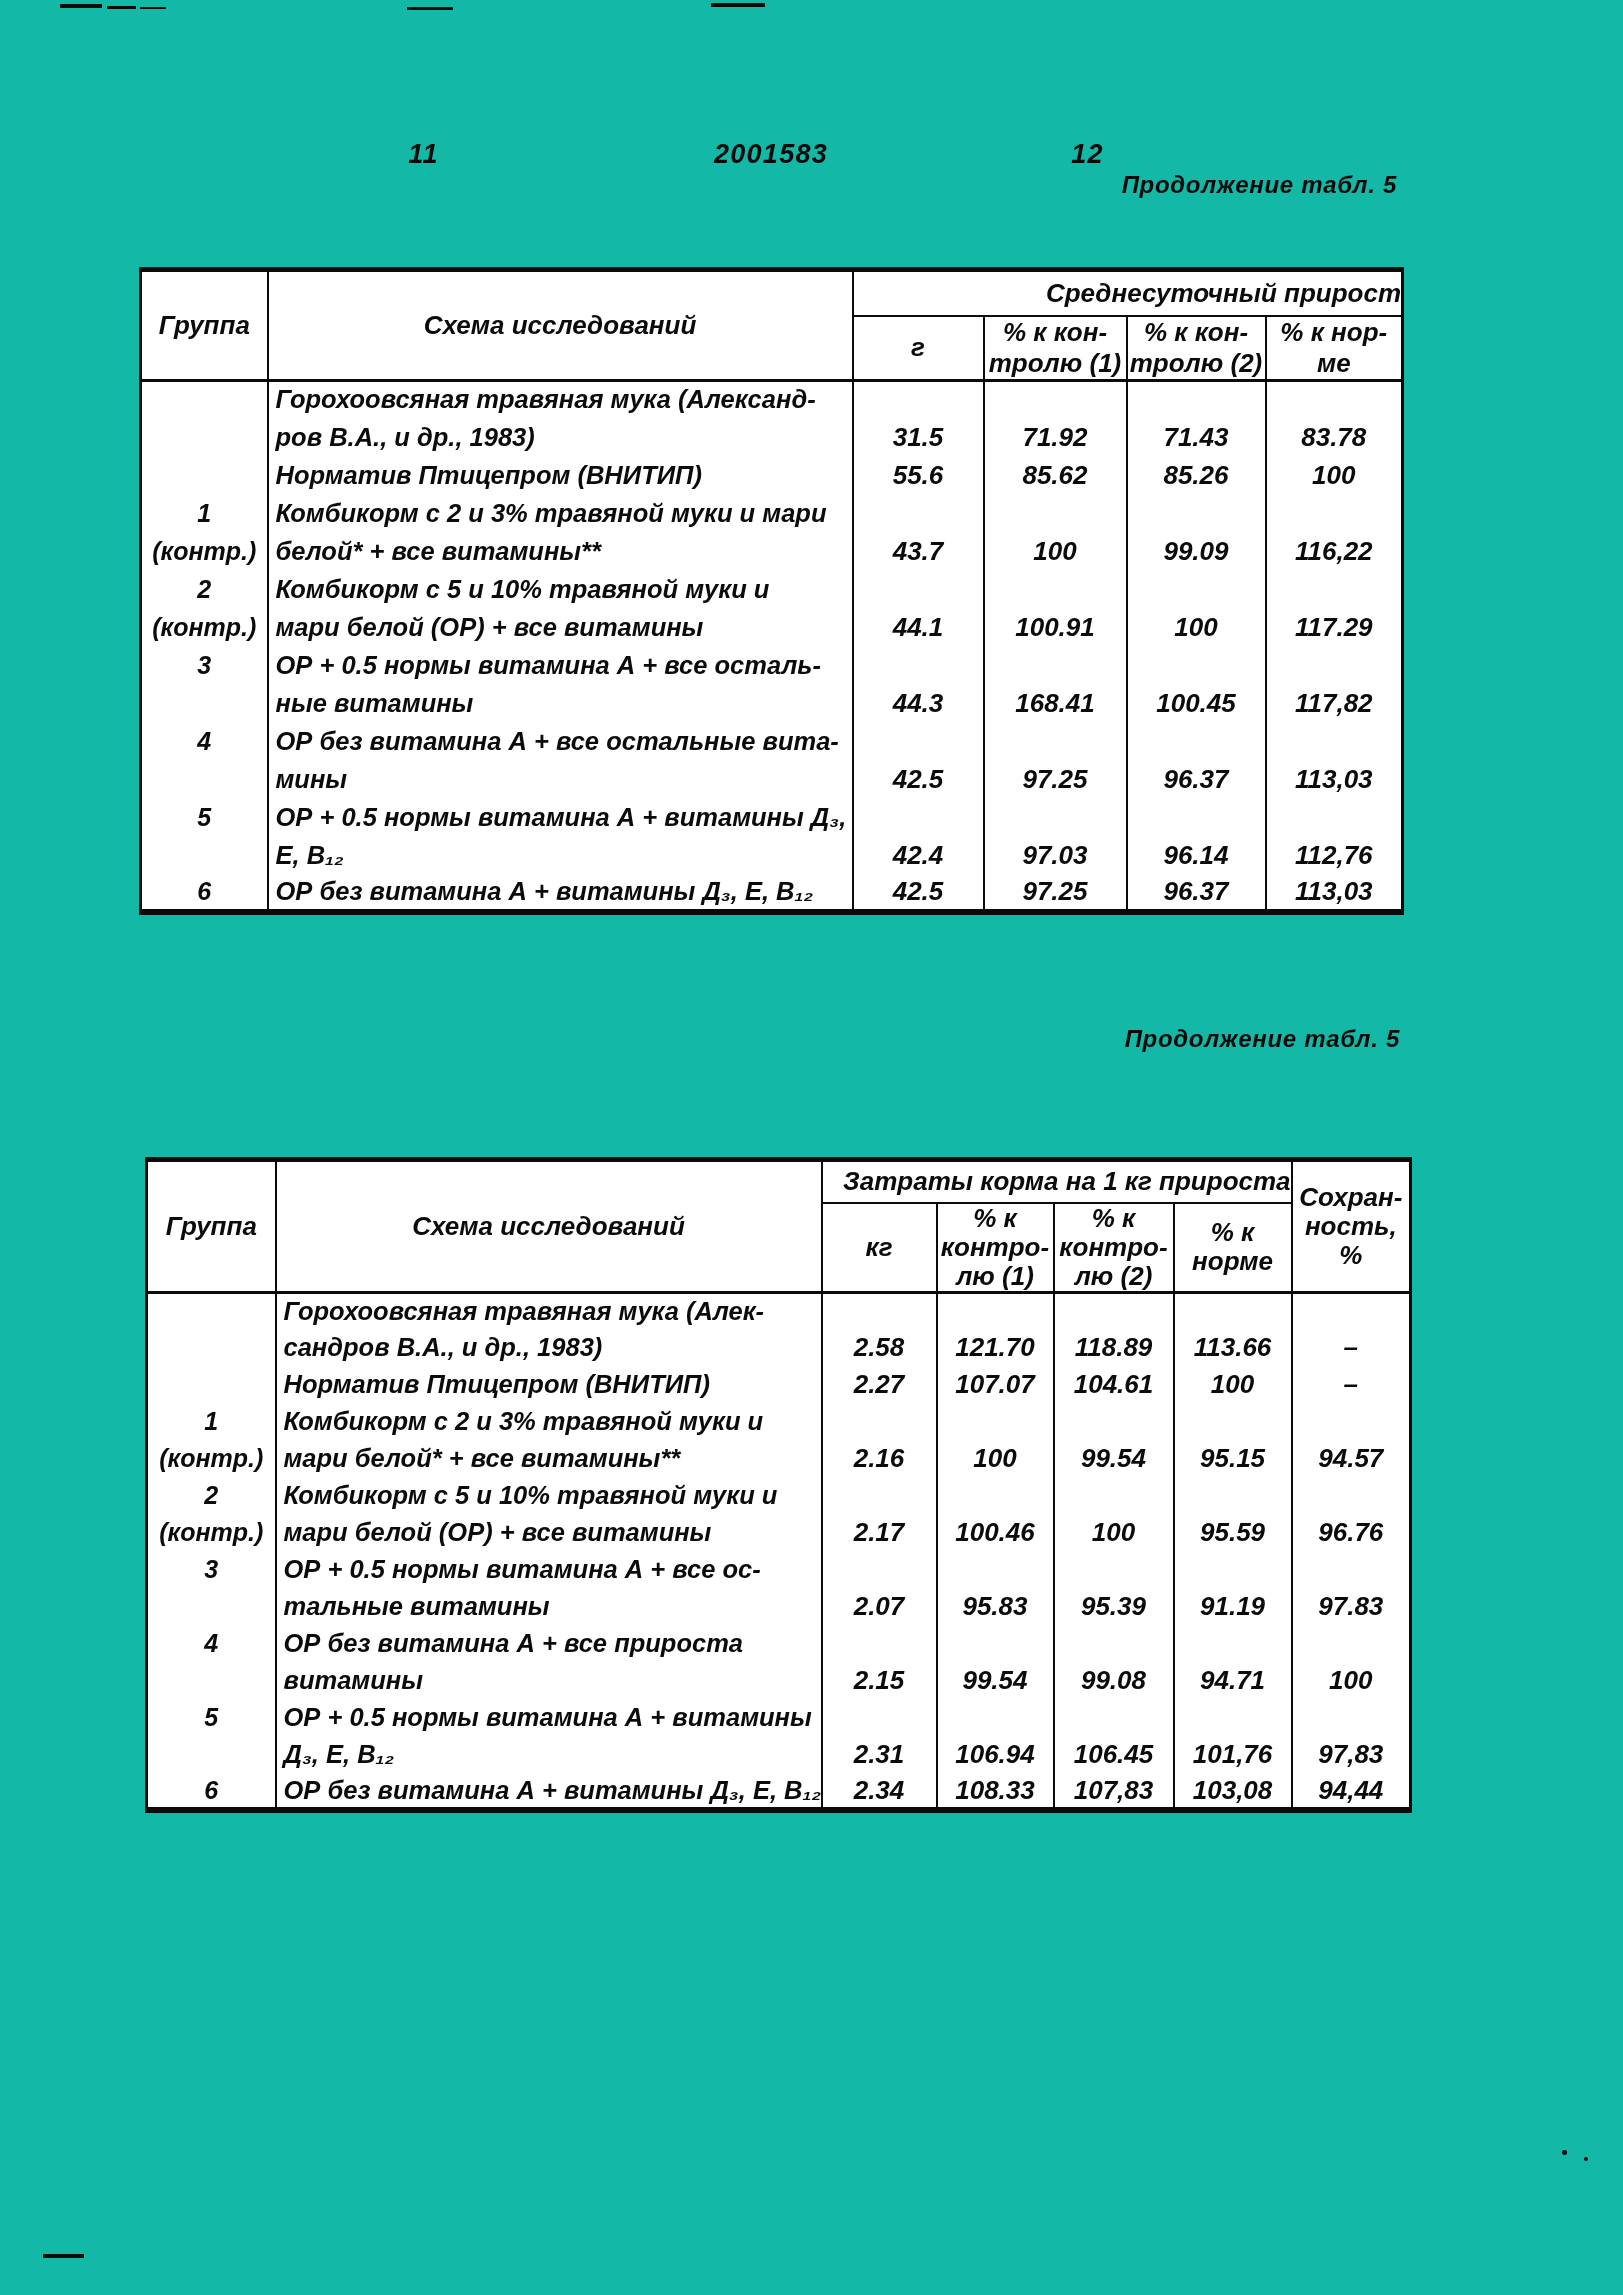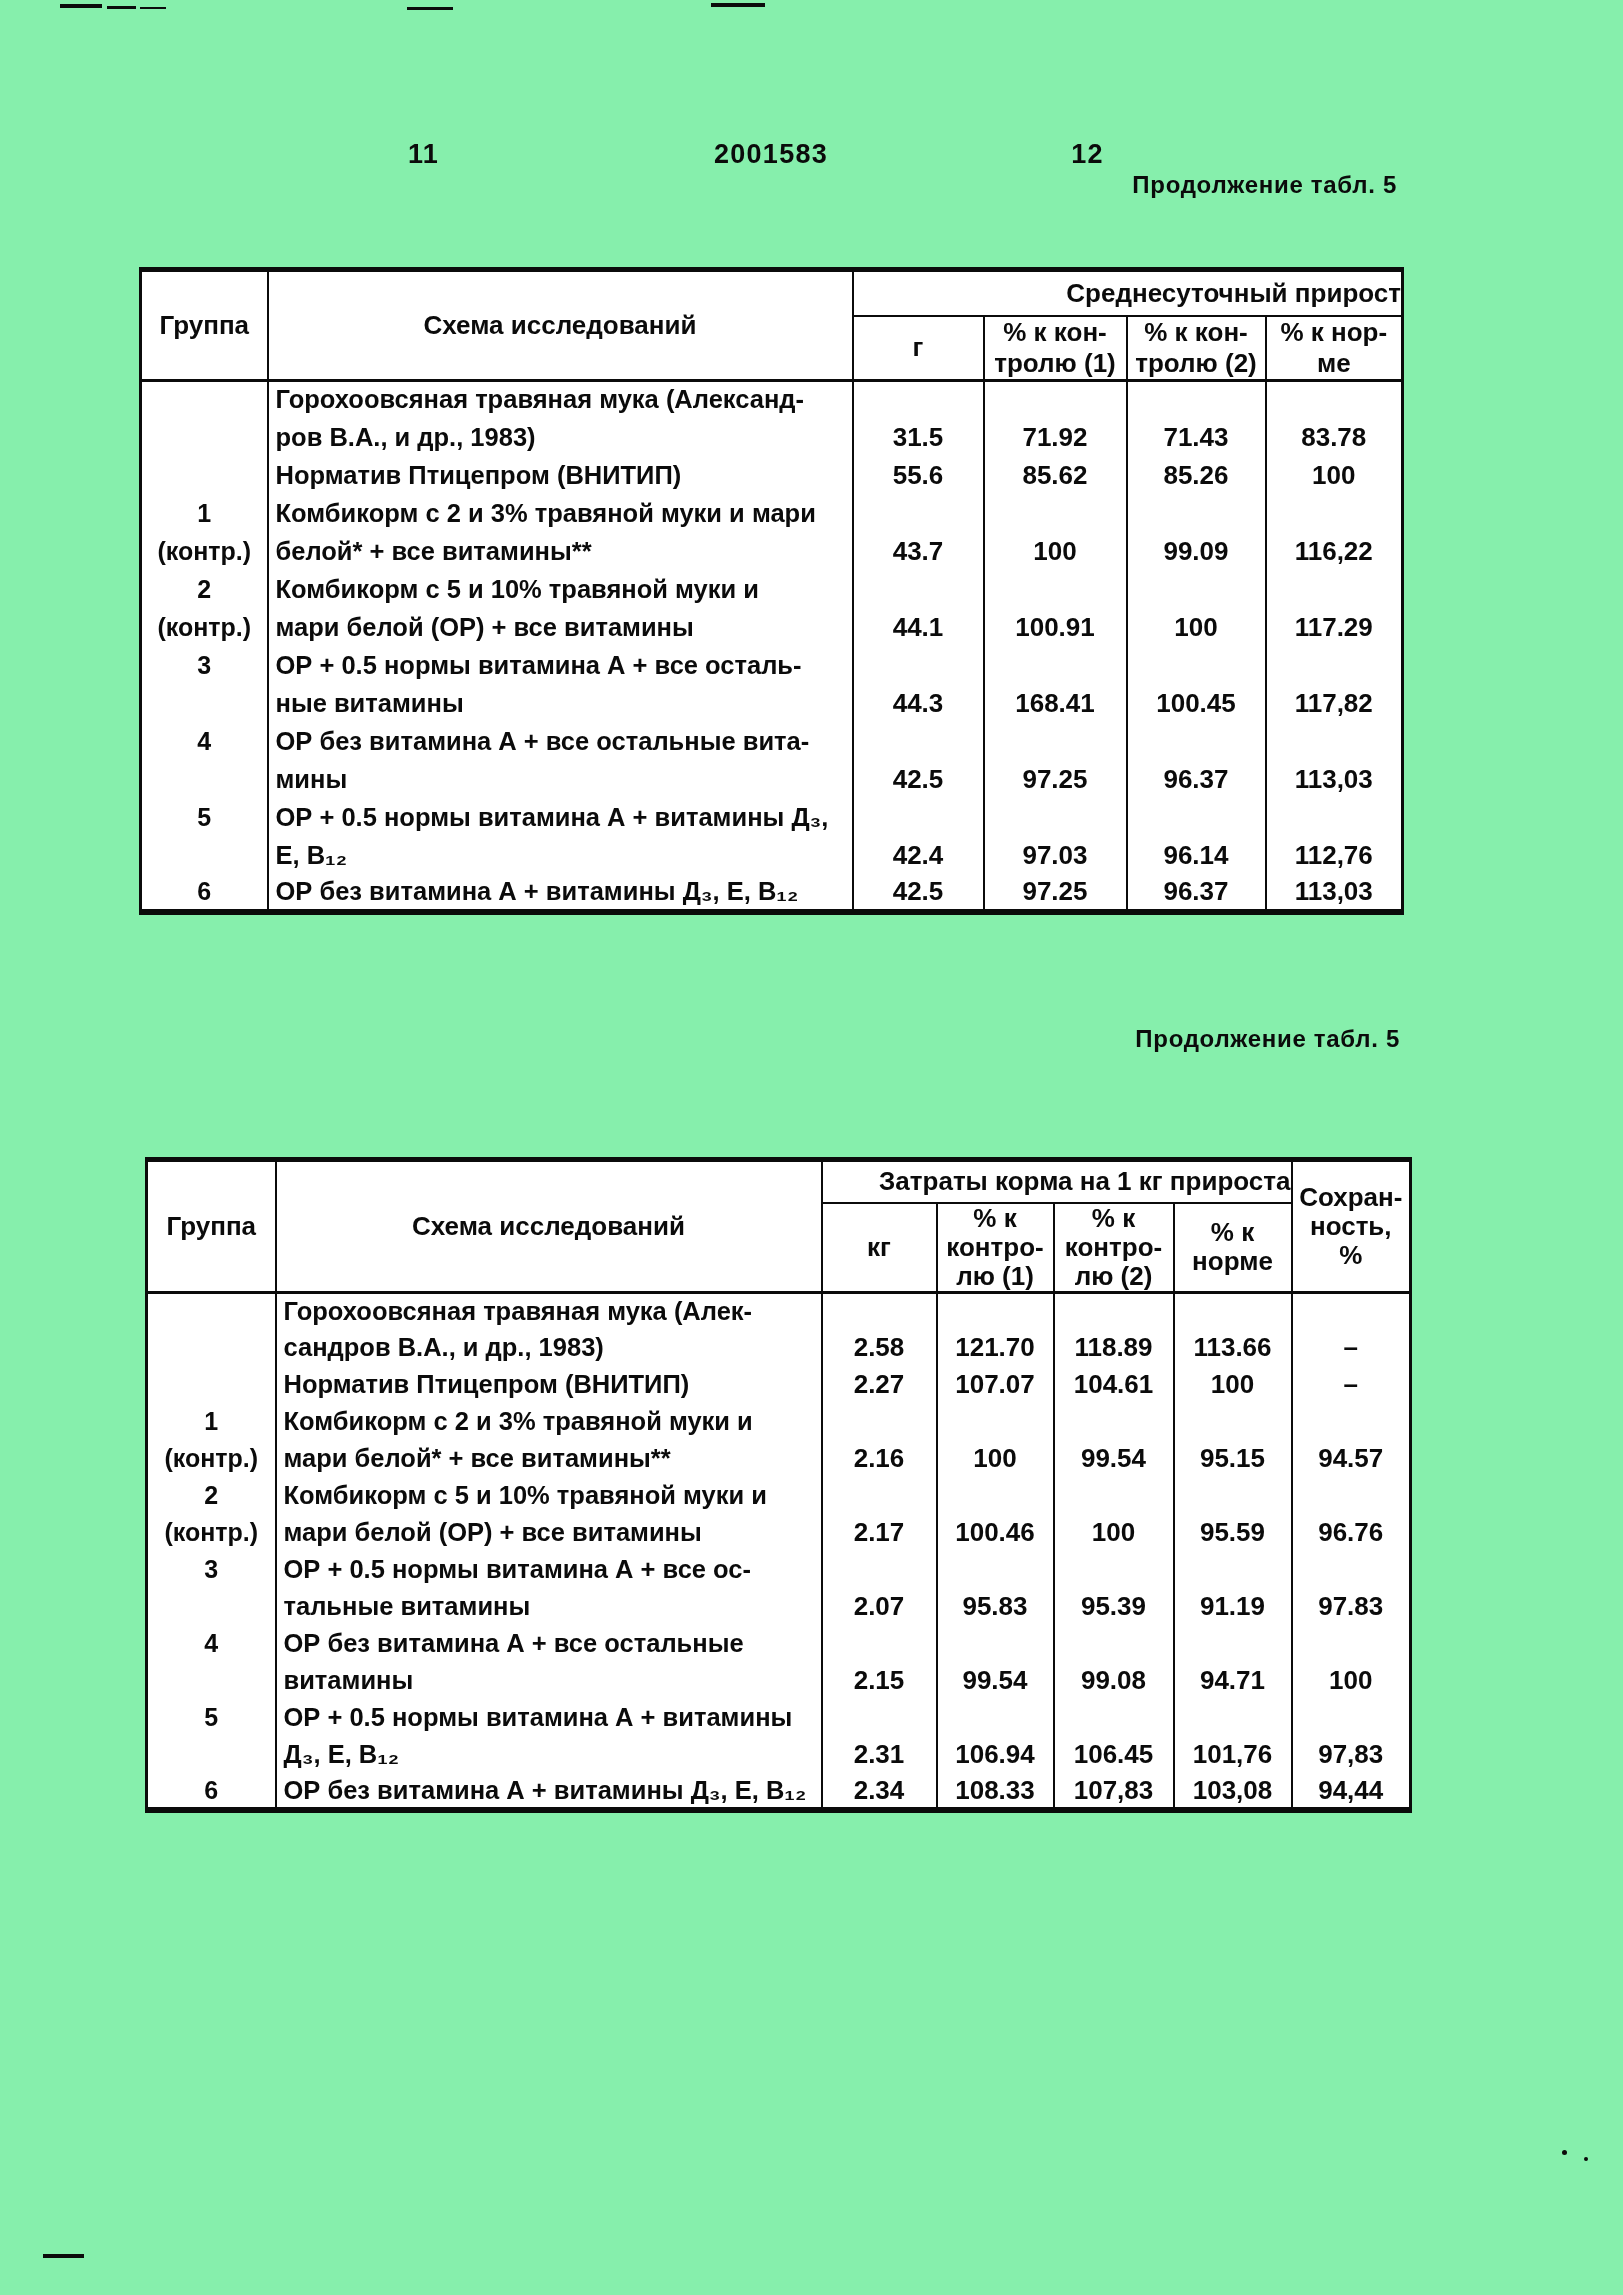"11" .page { background: #86efac -> #14b8a6; font-style: none -> italic }
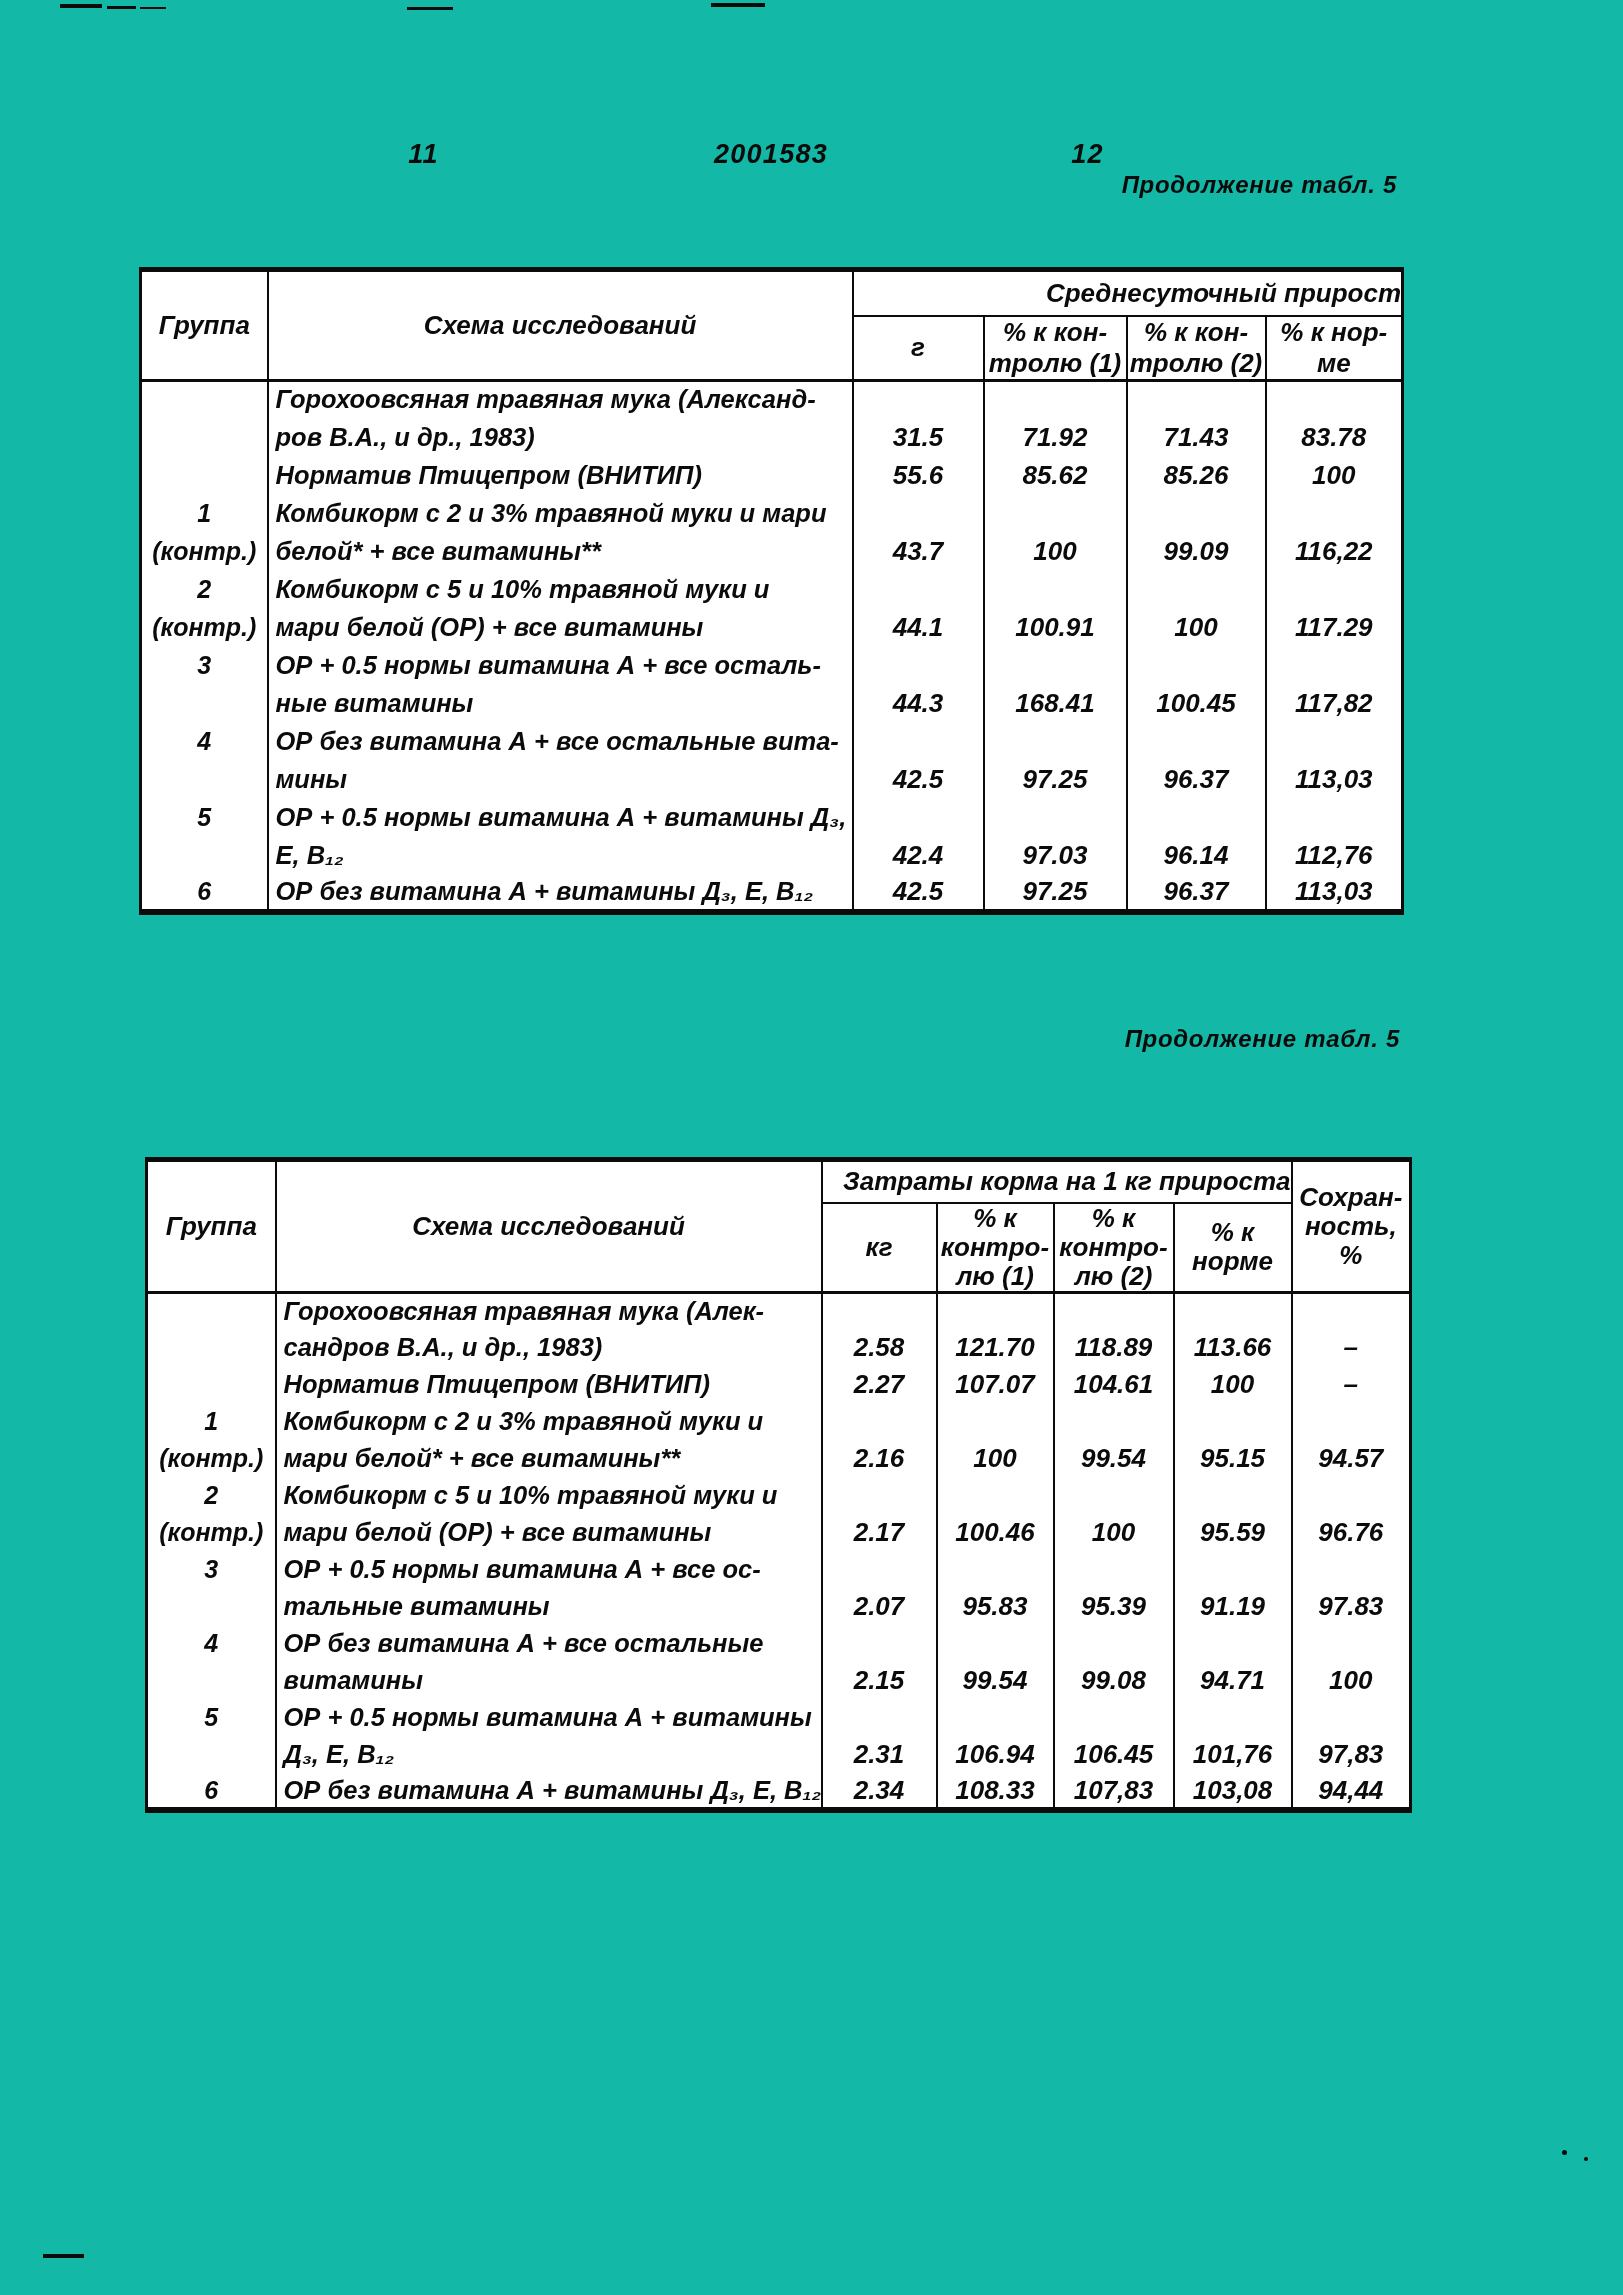"ОР без витамина А + все остальные" td.c-scheme { text: остальные -> прироста }
